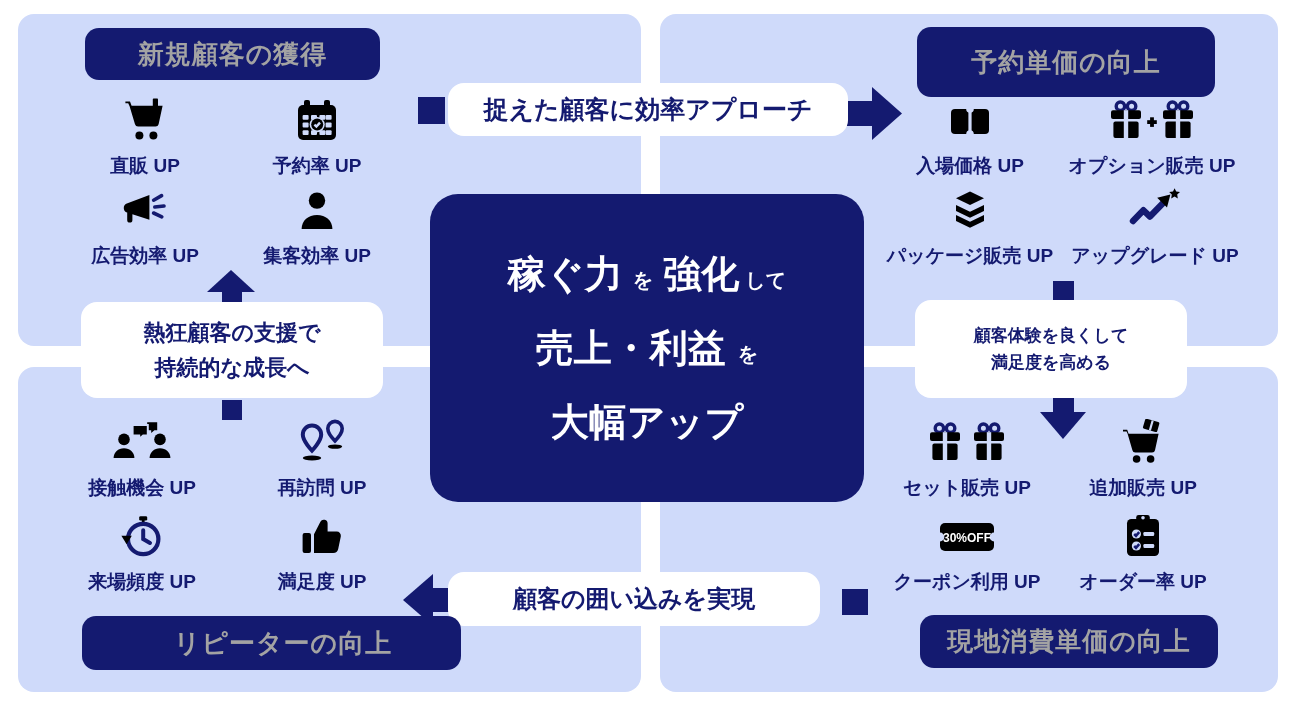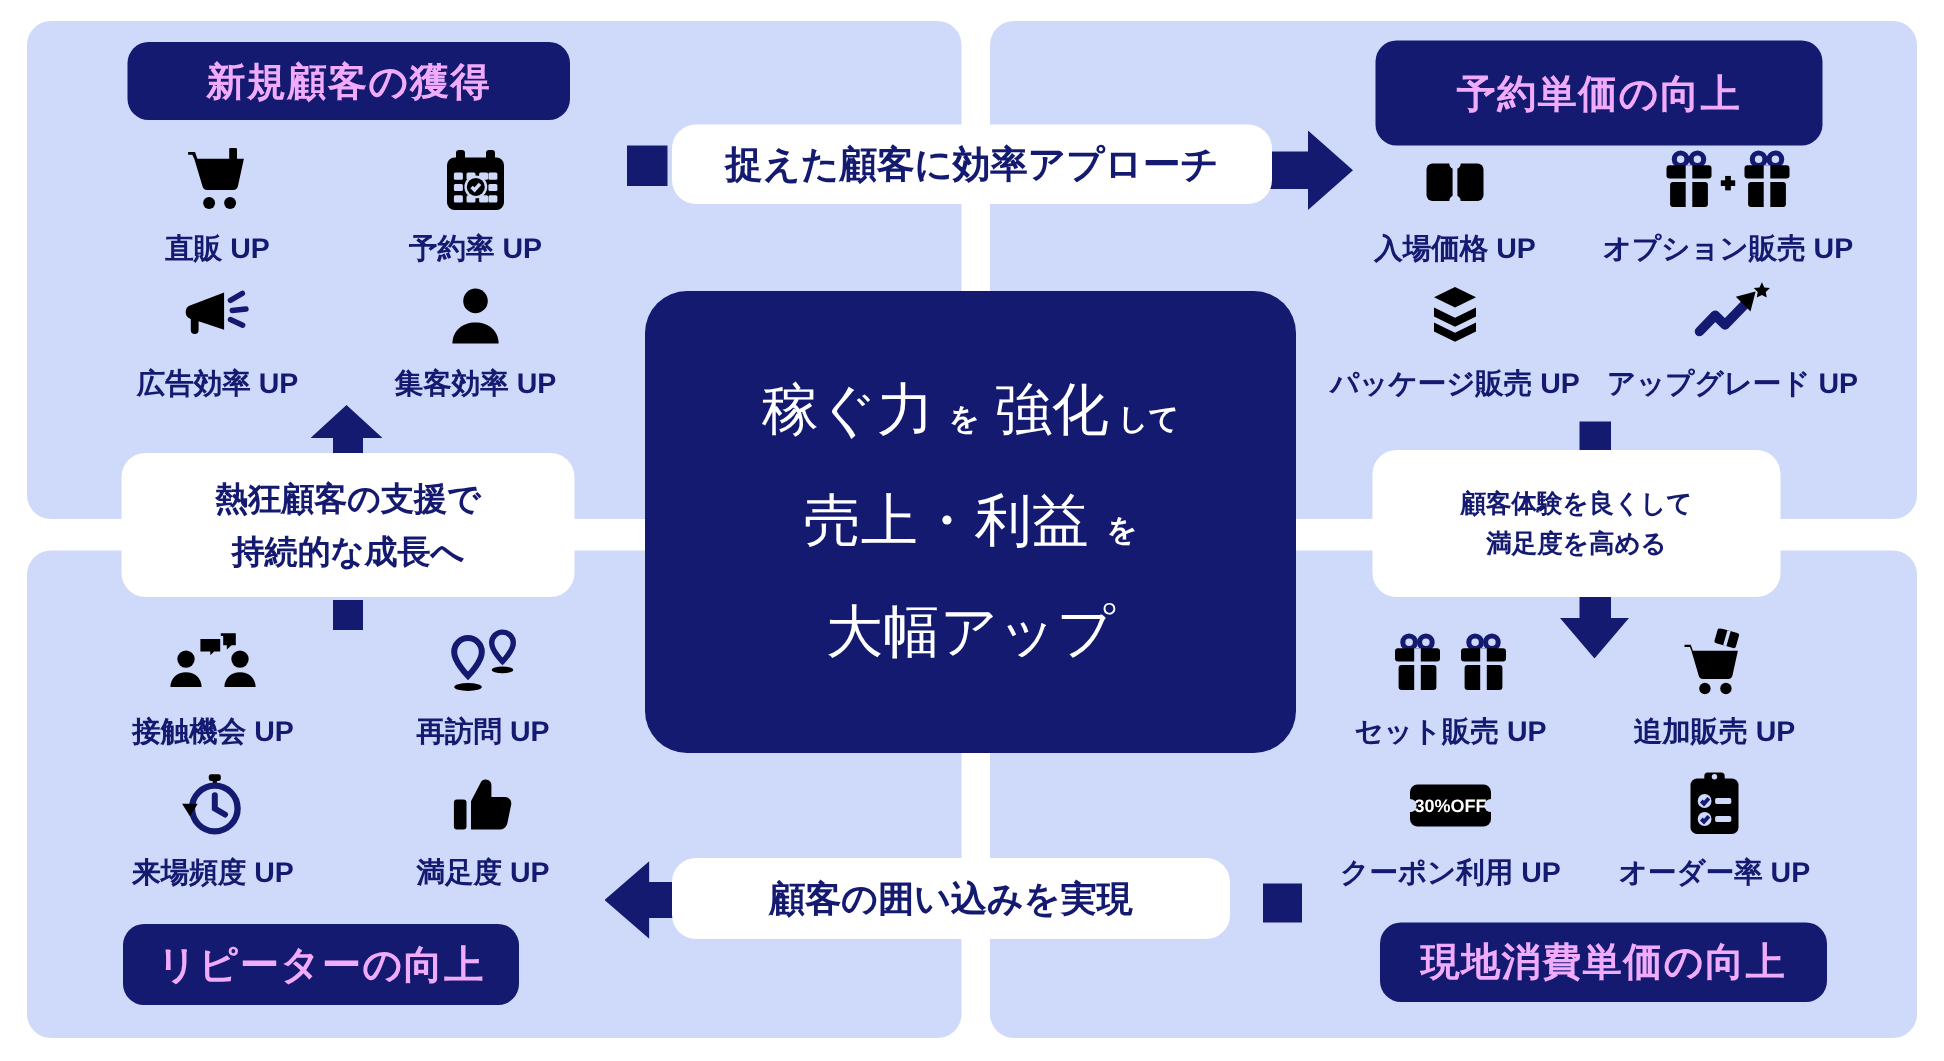"新規顧客の獲得" .pill { color: #f0abfc -> #a3a3a3 }
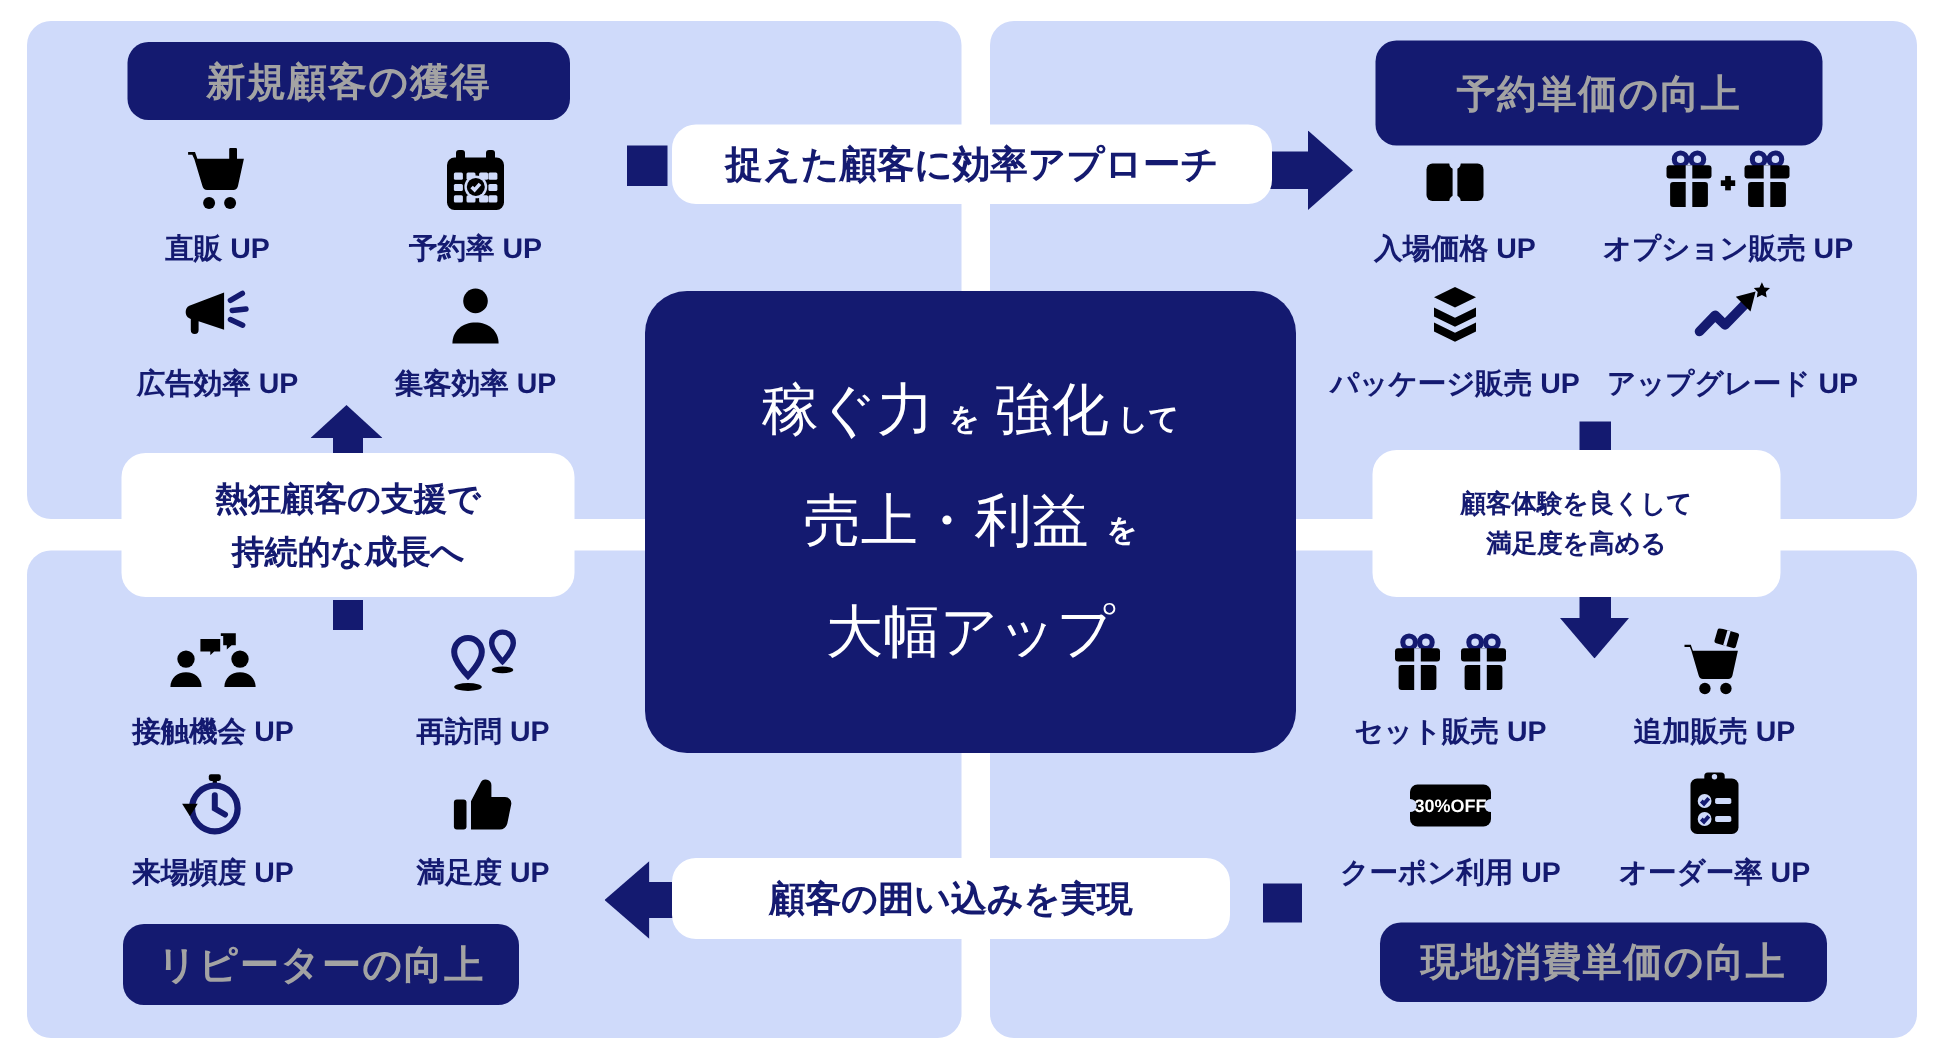"稼ぐ力" .big { font-weight: 400 -> 700 }
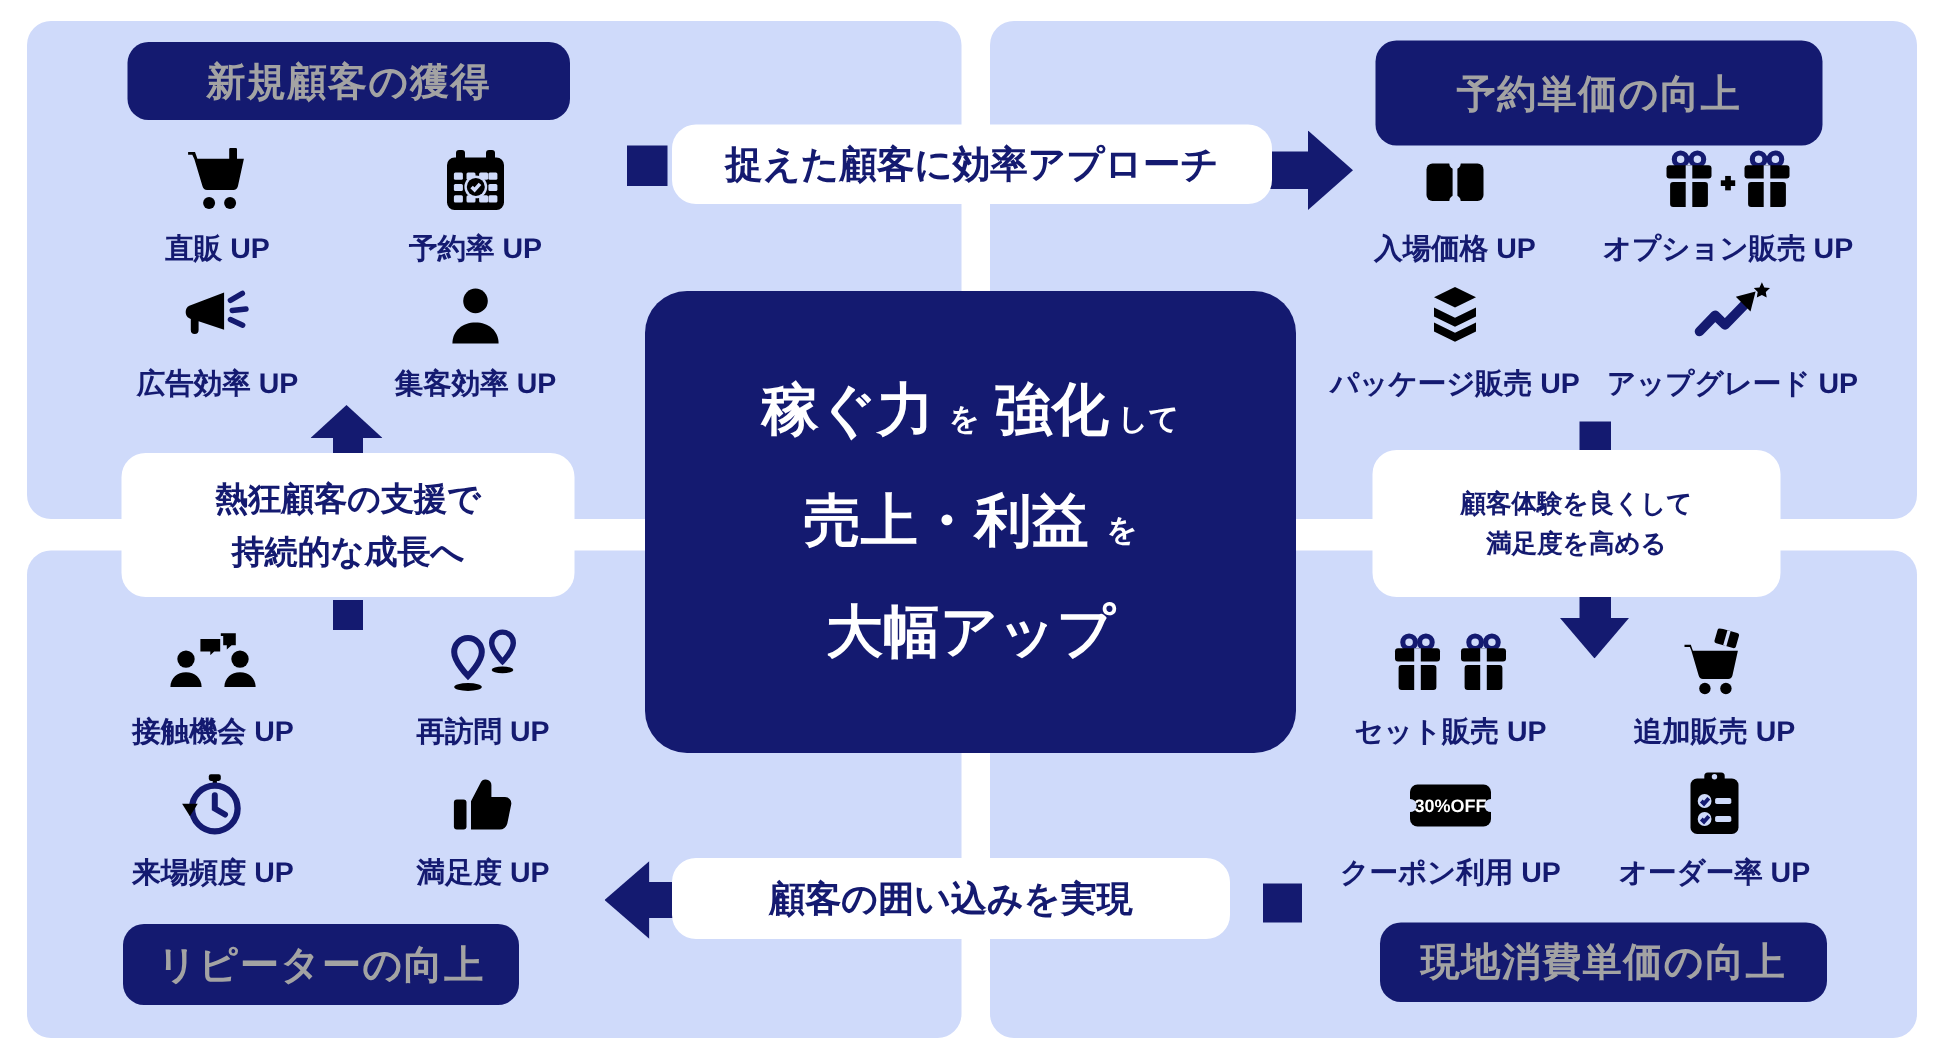"リピーターの向上" div.pill { padding-left: none -> 23px; width: 264px -> 356px }
